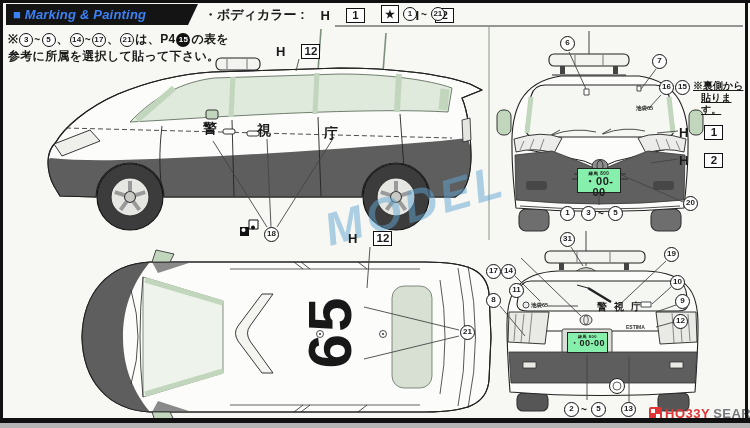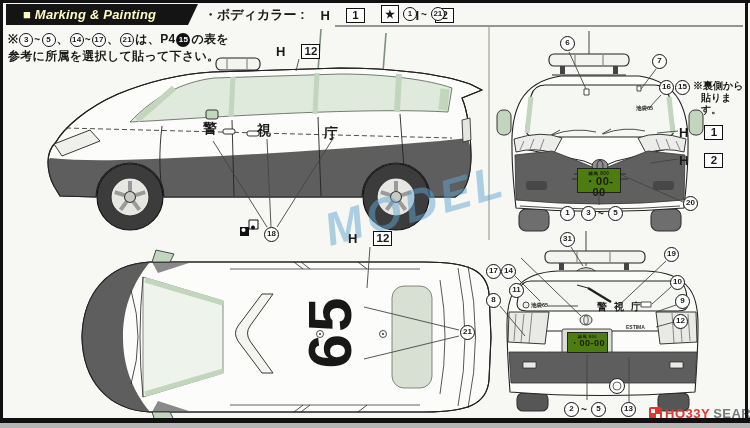"■ Marking & Painting" .banner { color: #fef9c3 -> #3b82f6; padding-left: 17px -> 7px }
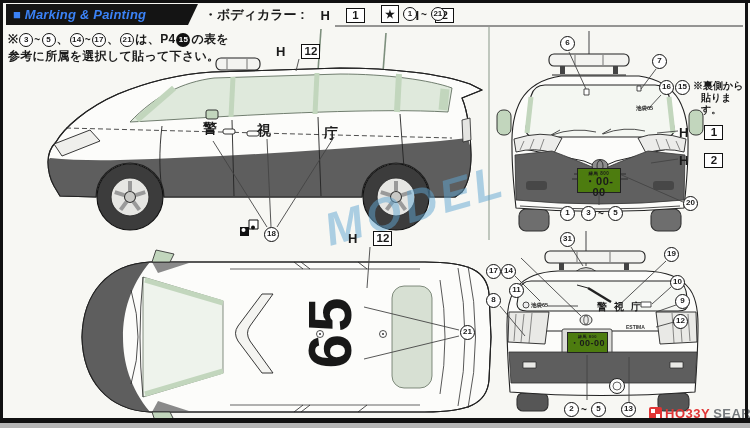"※裏側から" .smallnote { text-decoration: none -> underline }
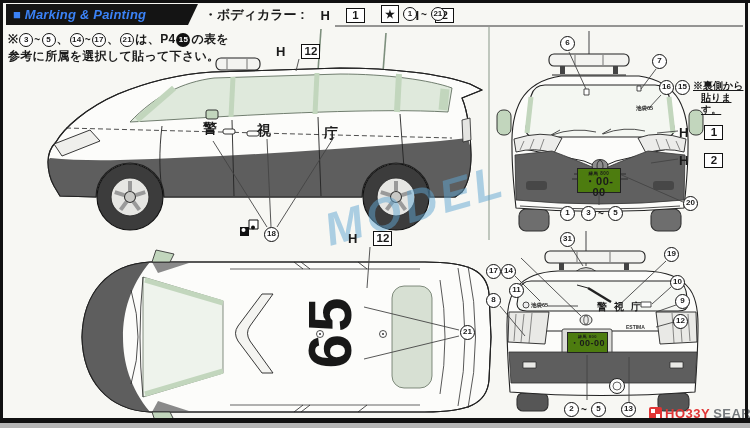"・00-00" .plate { background: #4d7c0f -> #86efac }
